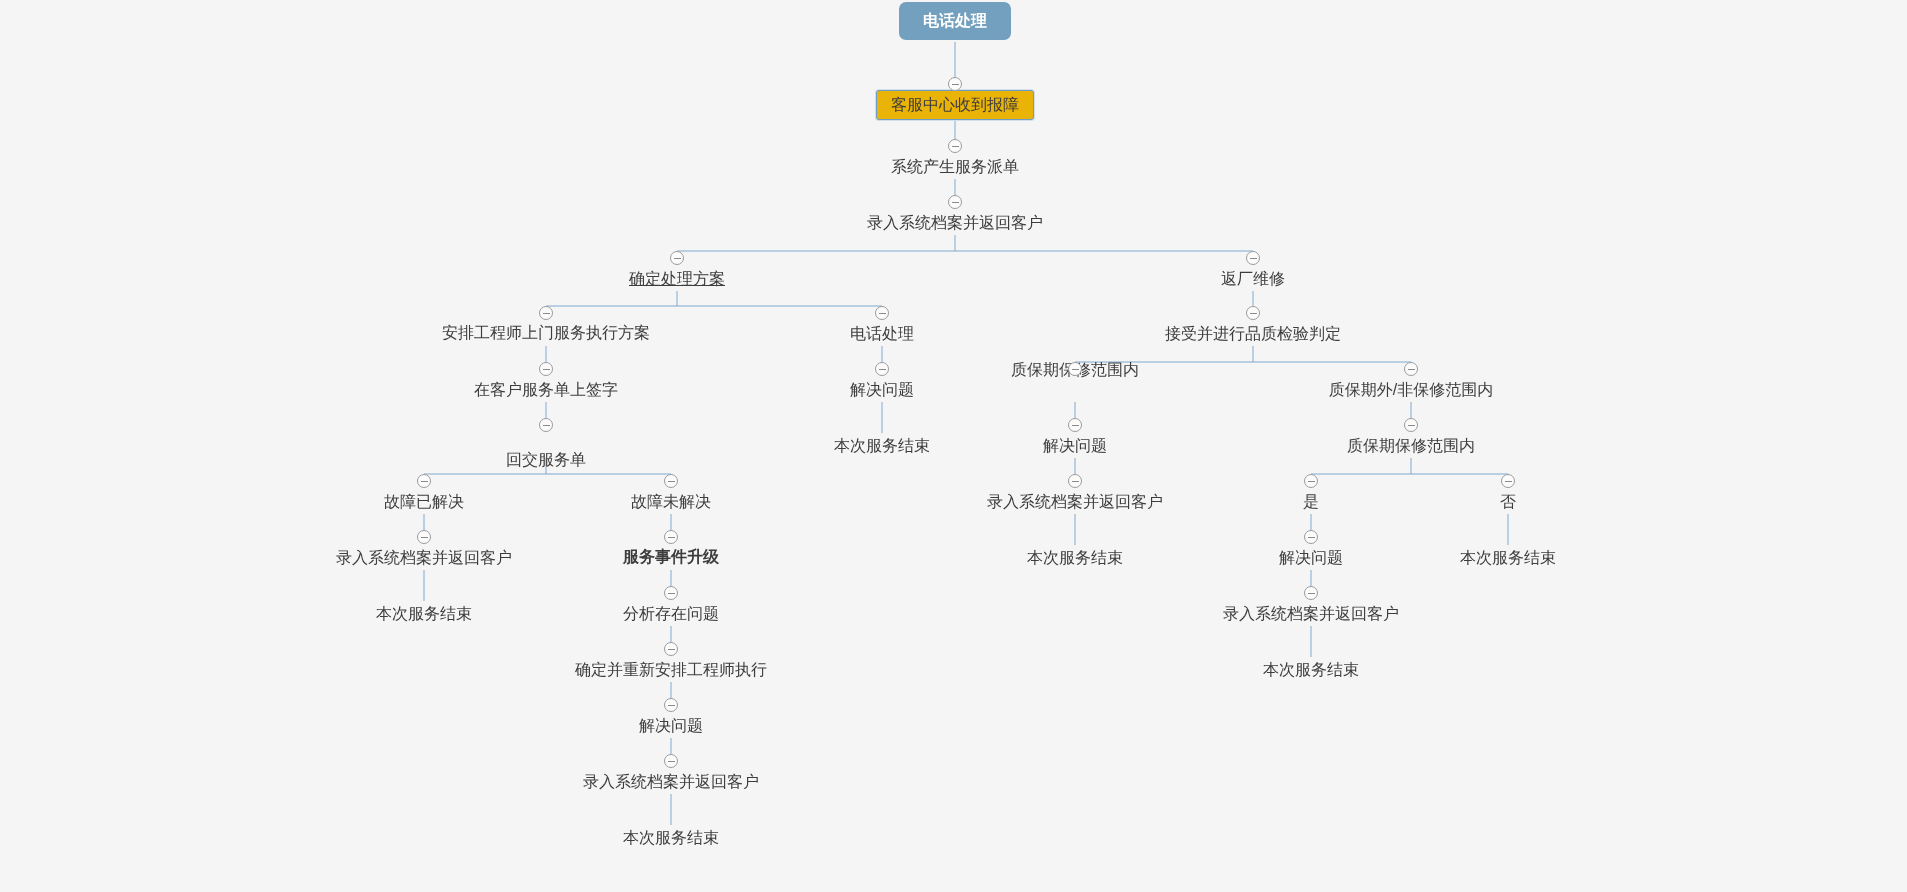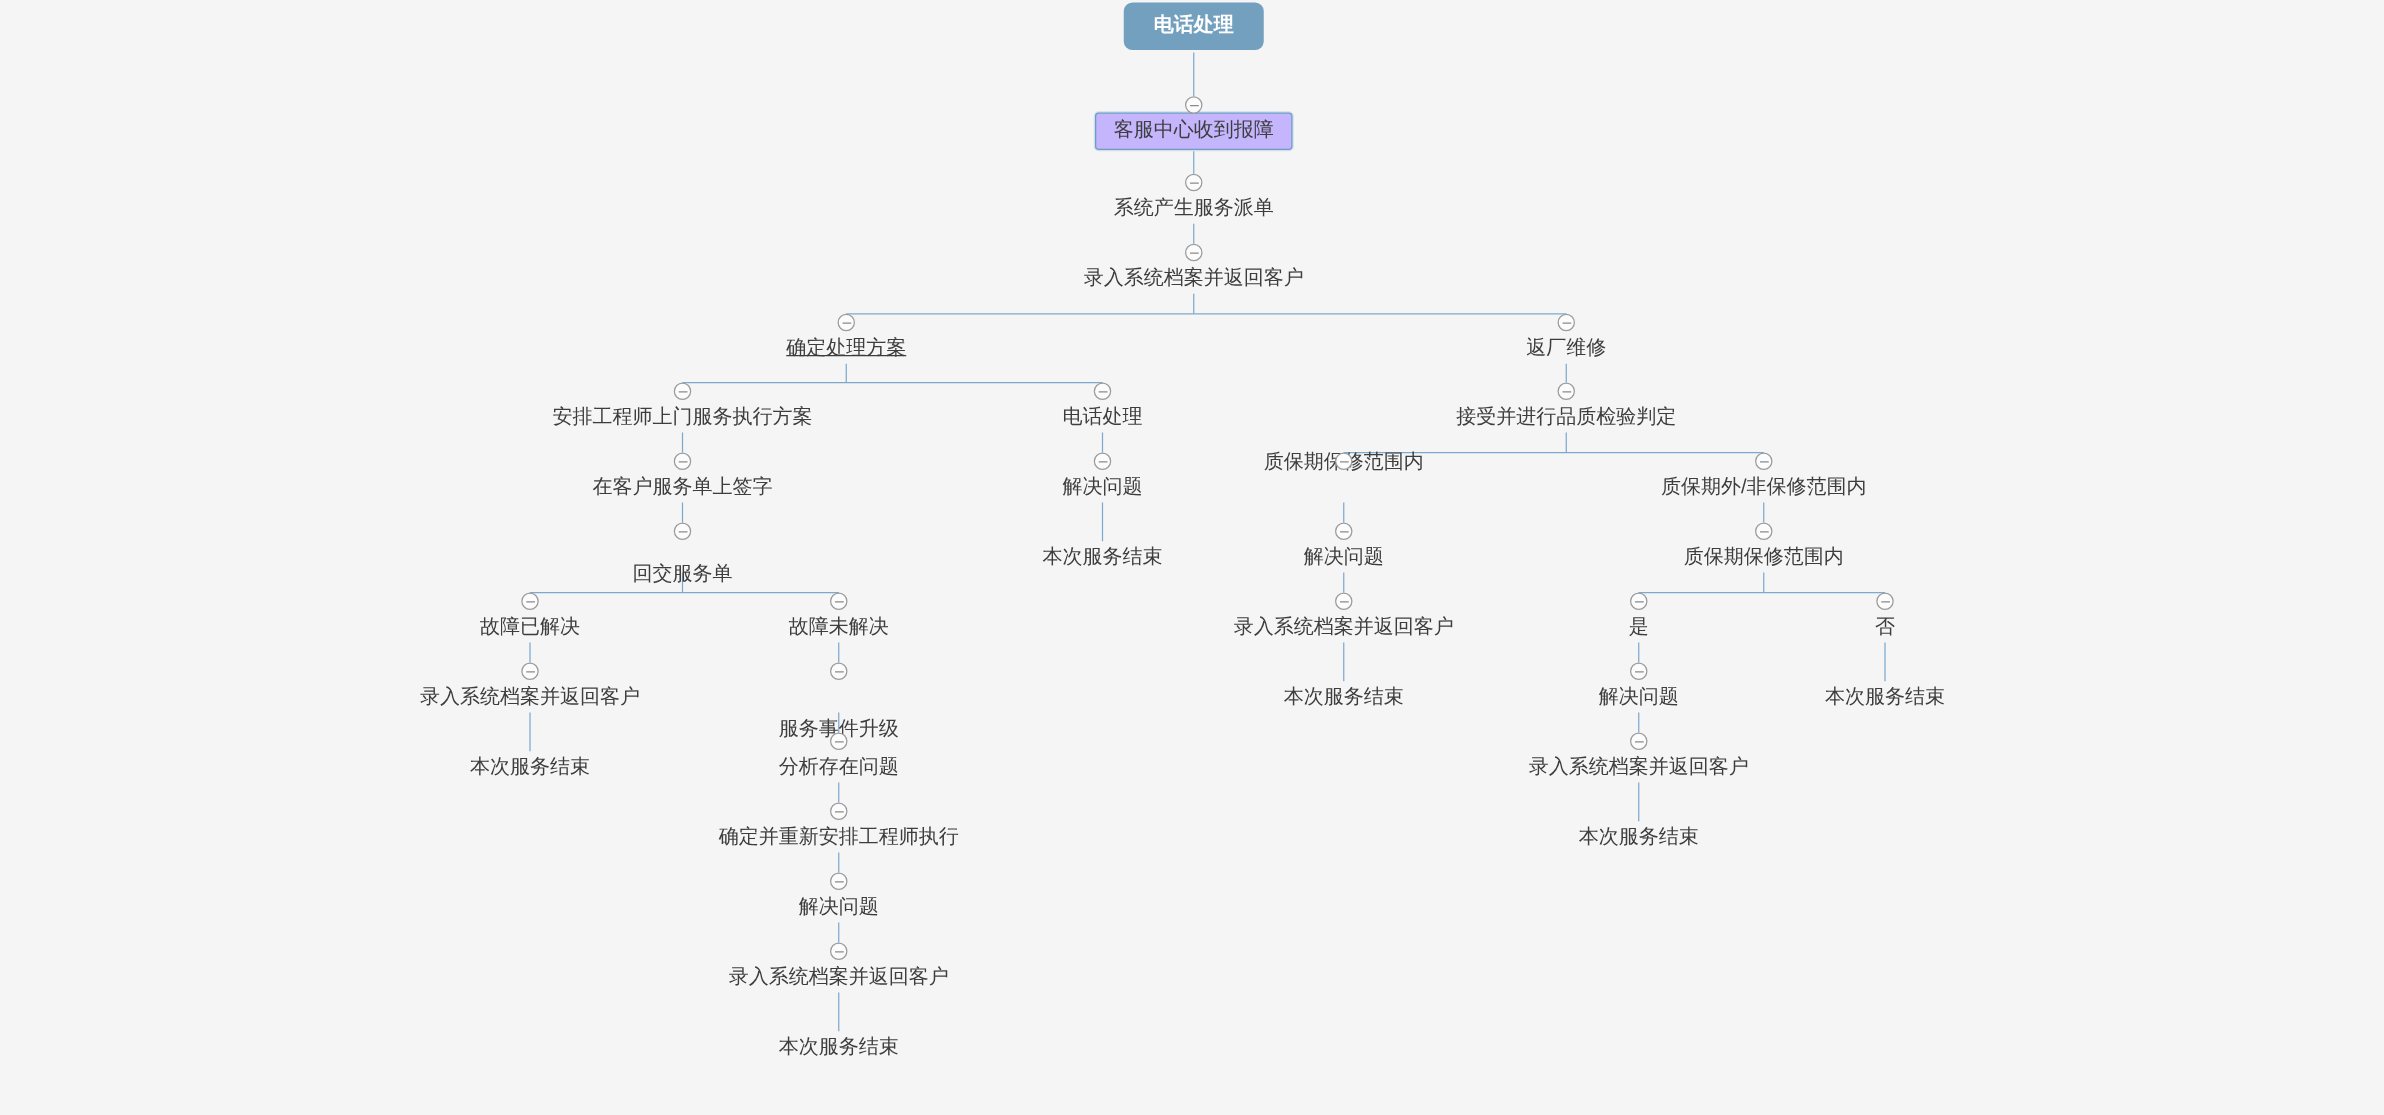"客服中心收到报障" .node.selected { background: #c4b5fd -> #eab308 }
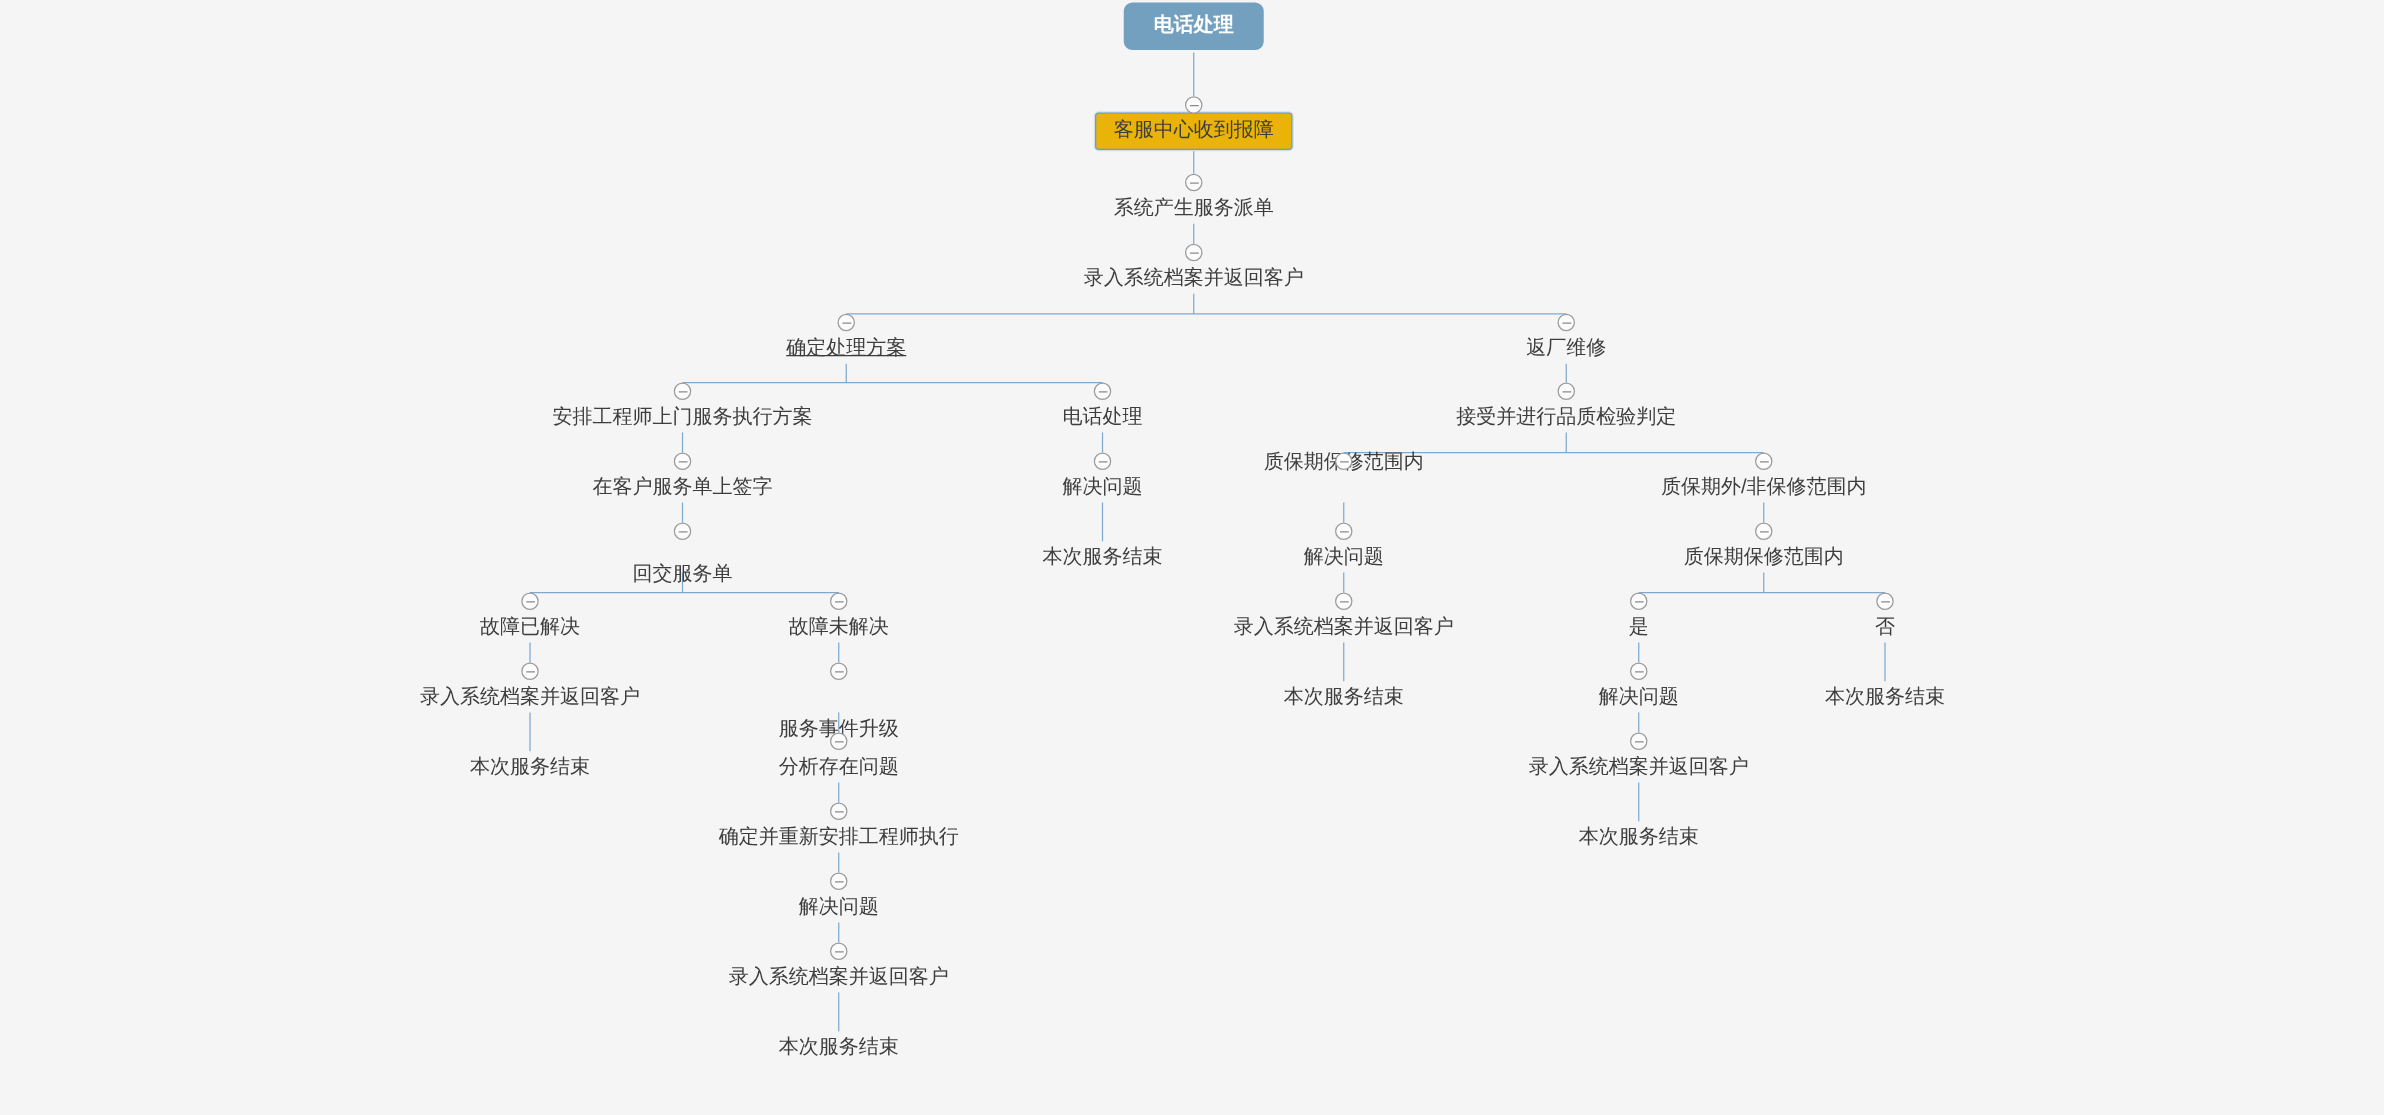"服务事件升级" div.node { font-weight: none -> bold; top: 584px -> 557px }
